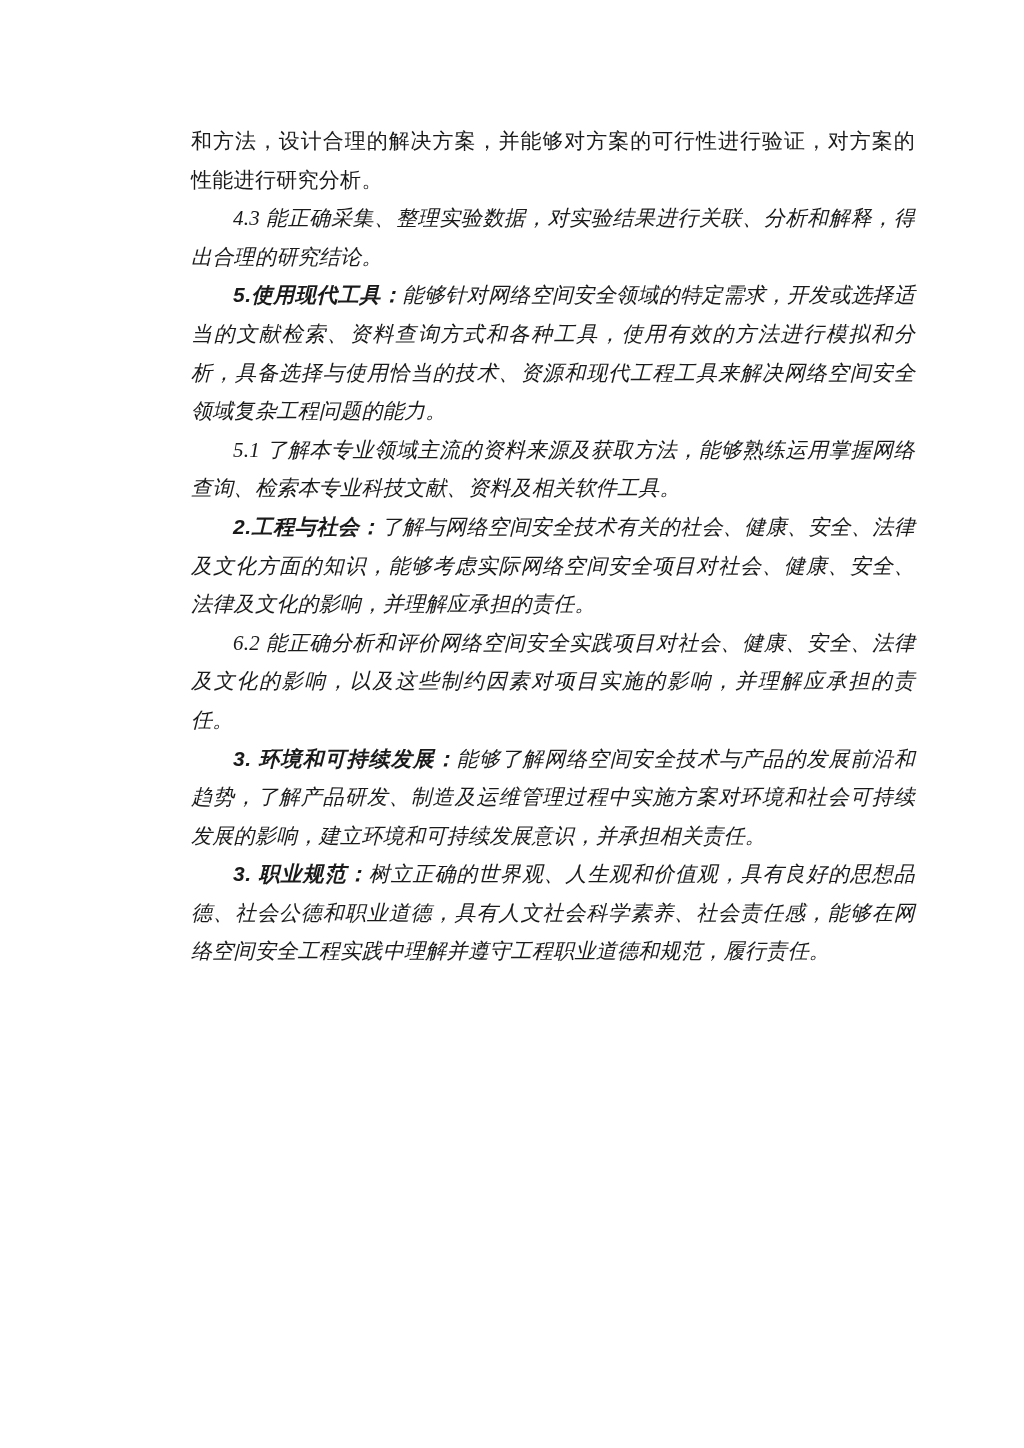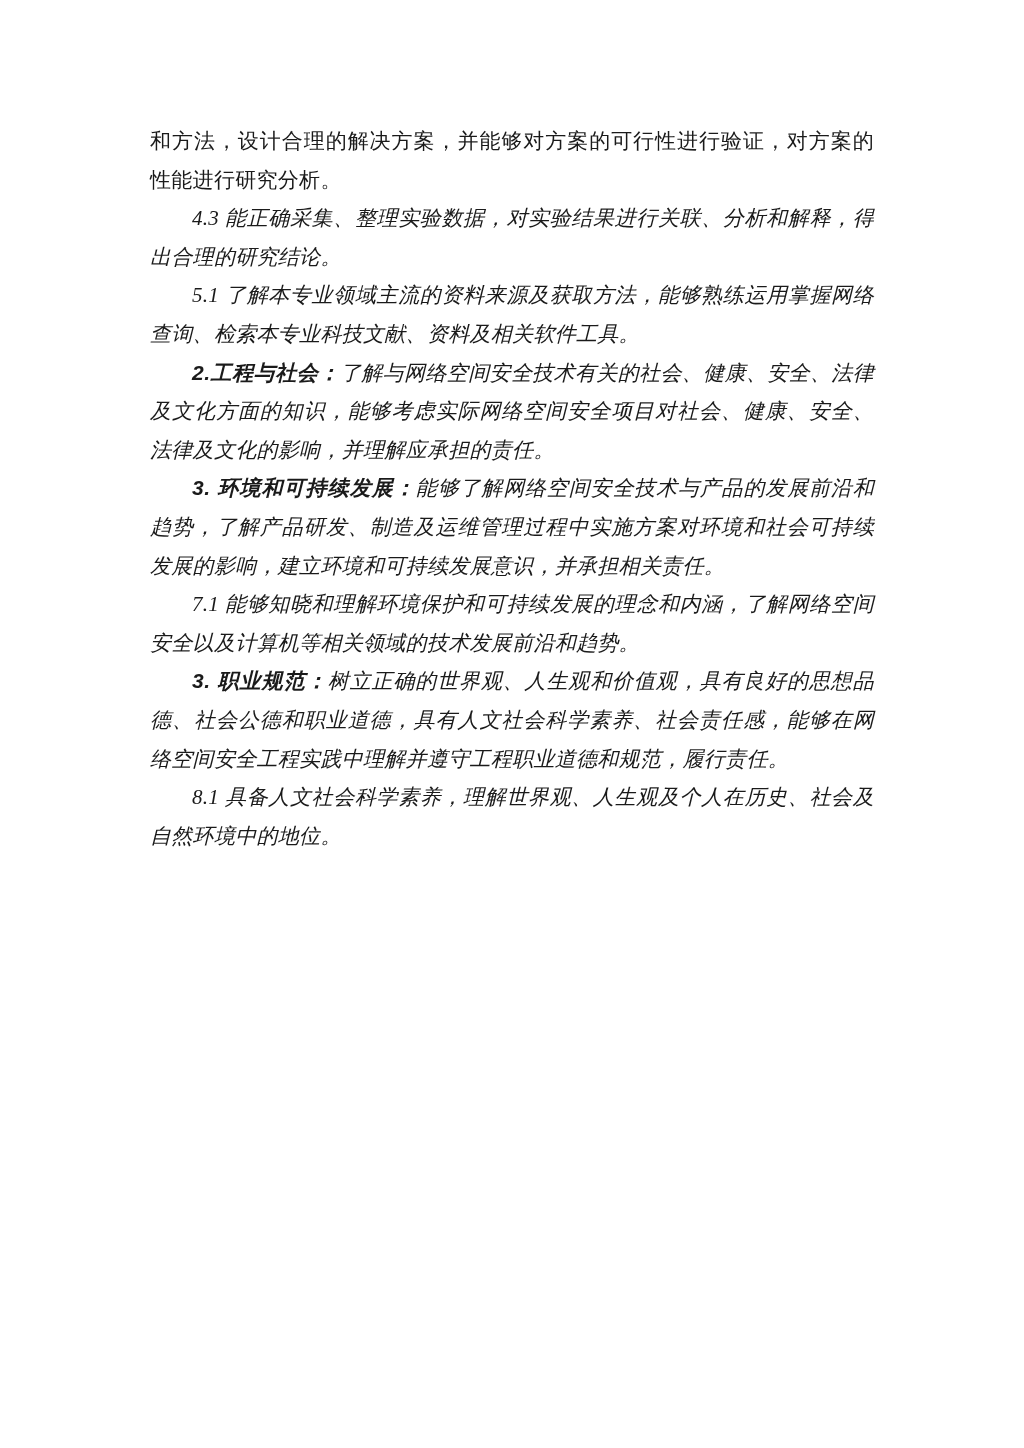"和方法，设计合理的解决方案，并能够对方案的可行性进行验证，对方案的性能进行研究分" .doc-body { margin-left: none -> 41px }
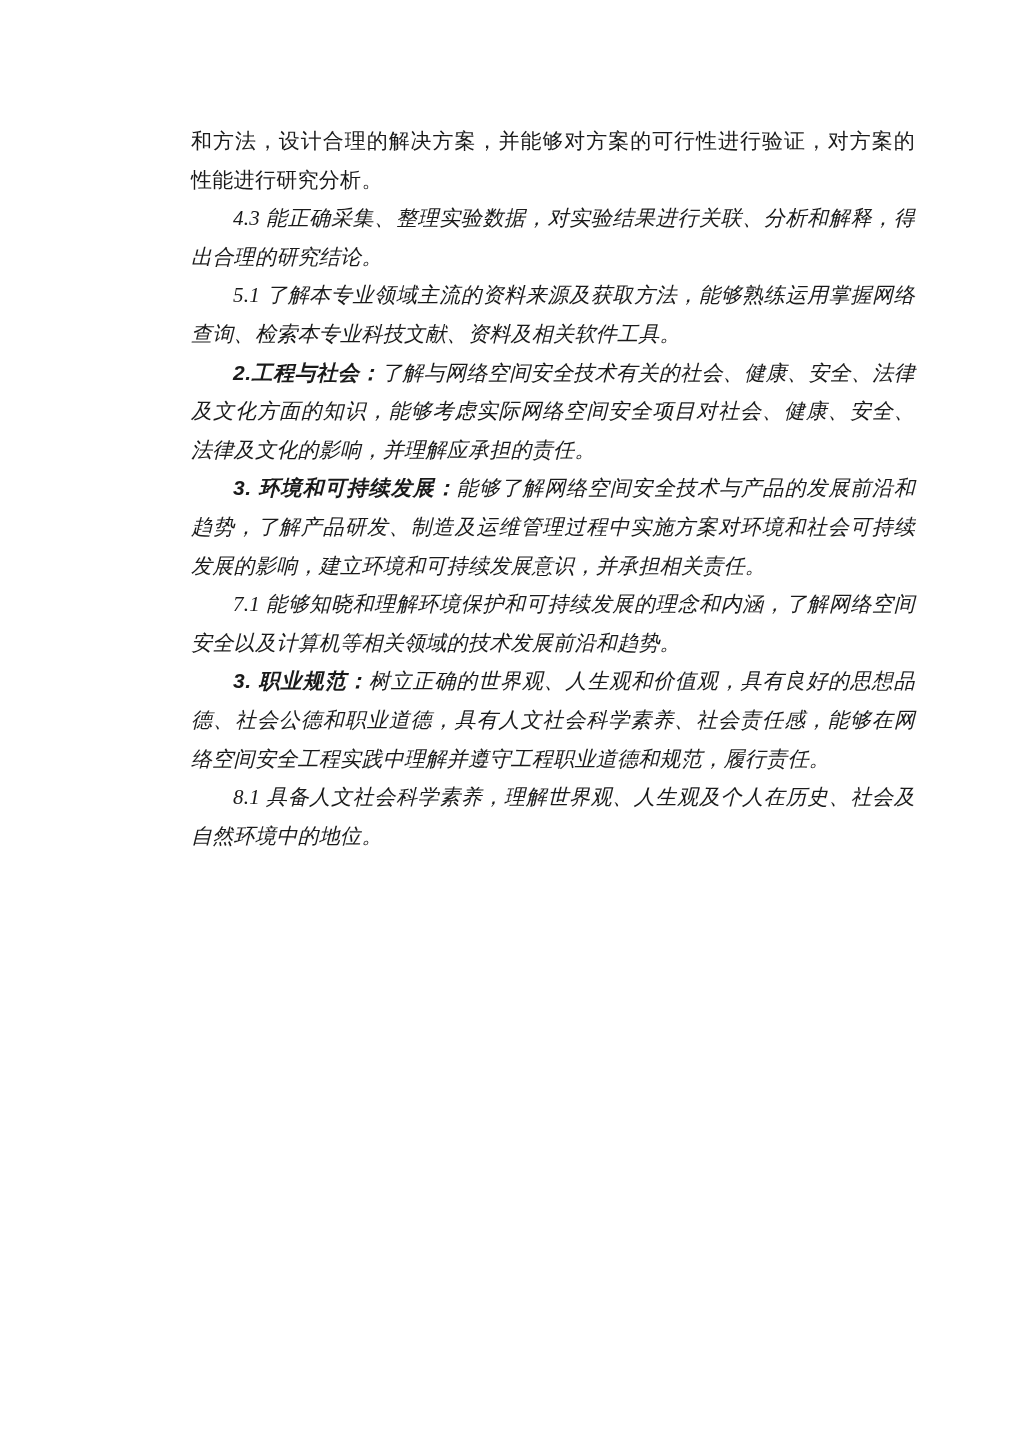"5.使用现代工具：能够针对网络空间安全领域的特定需求，开发或选择适当的文献检索、" p.doc-par { html: none -> <p><b>5.使用现代工具：</b><span>能够针对网络空间安全领域的特定需求，开发或选择适当的文献检索、资料查询方式和各种工具，使用有效的方法进行模拟和分析，具备选择与使用恰当的技术、资源和现代工程工具来解决网络空间安全领域复杂工程问题的能力。</span></p> }
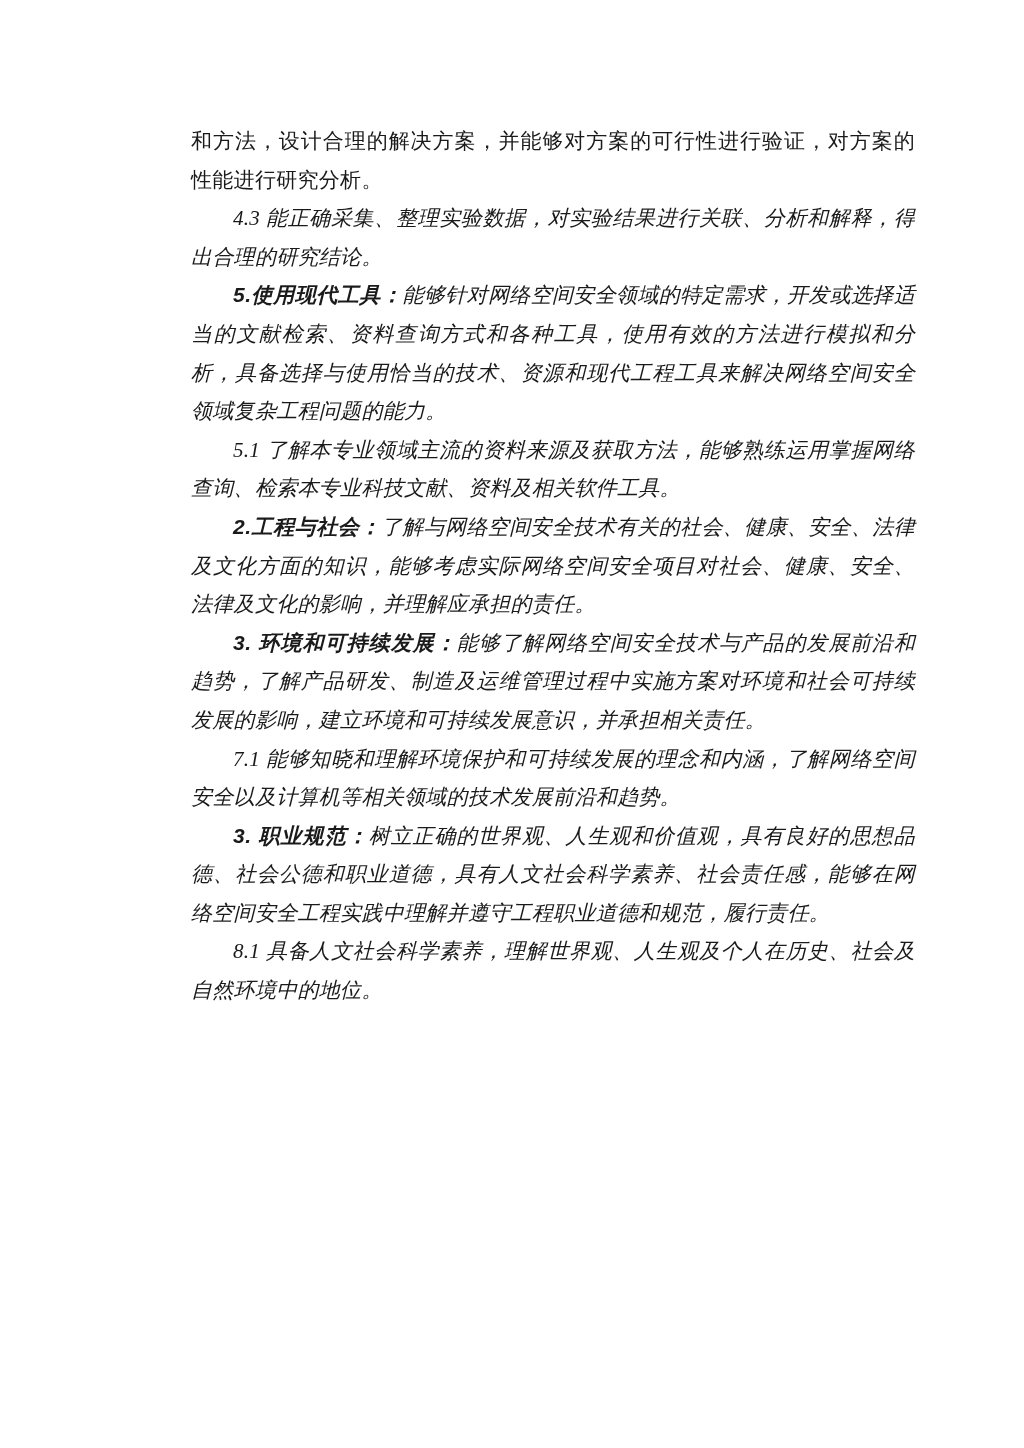"6.2" p.doc-par { html: none -> <p><span>6.2 能正确分析和评价网络空间安全实践项目对社会、健康、安全、法律及文化的影响，以及这些制约因素对项目实施的影响，并理解应承担的责任。</span></p> }
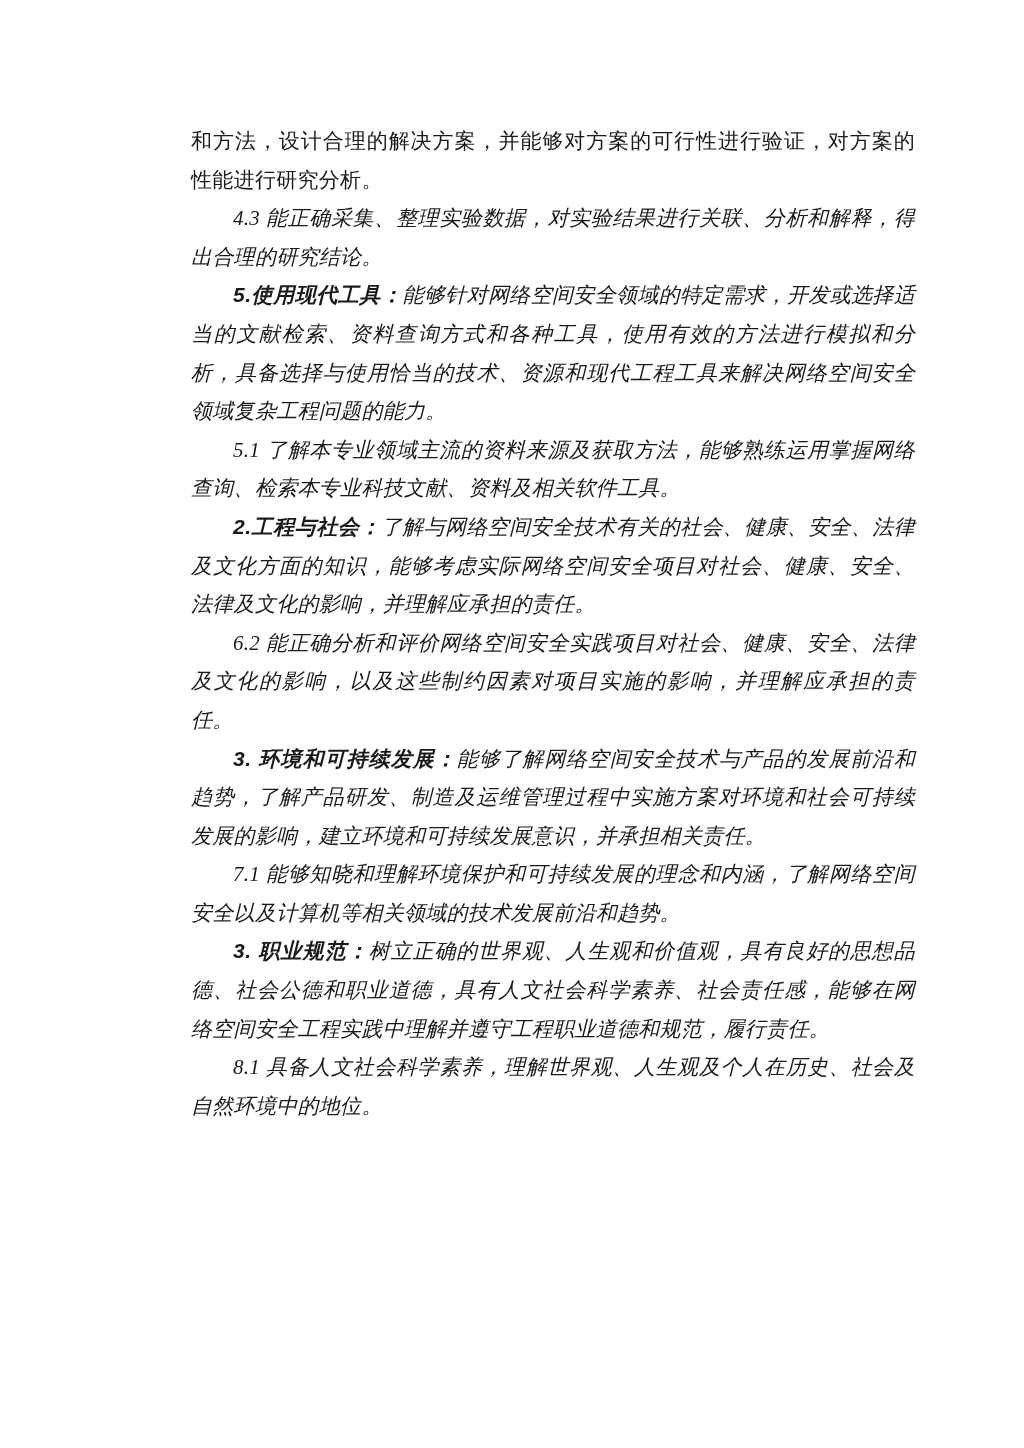"7.1" p.doc-par { html: <p><span>7.1 能够知晓和理解环境保护和可持续发展的理念和内涵，了解网络空间安全以及计算机等相关领域的技术发展前沿和趋势。</span></p> -> none }
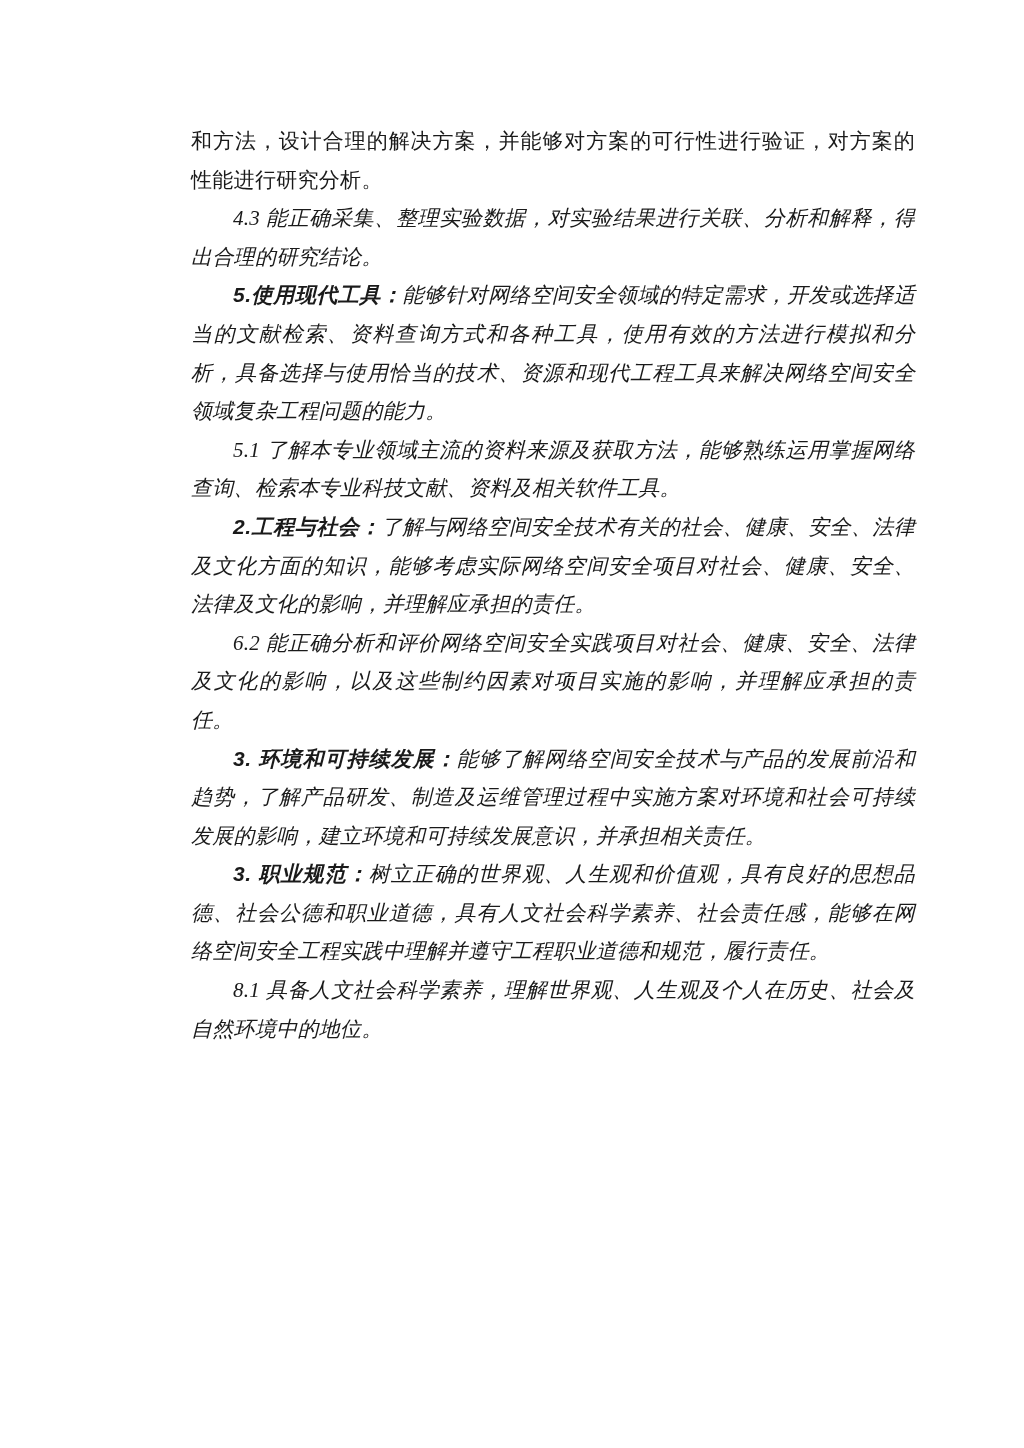"8.1" p.doc-par { html: <p><span>8.1 具备人文社会科学素养，理解世界观、人生观及个人在历史、社会及自然环境中的地位。</span></p> -> none }
